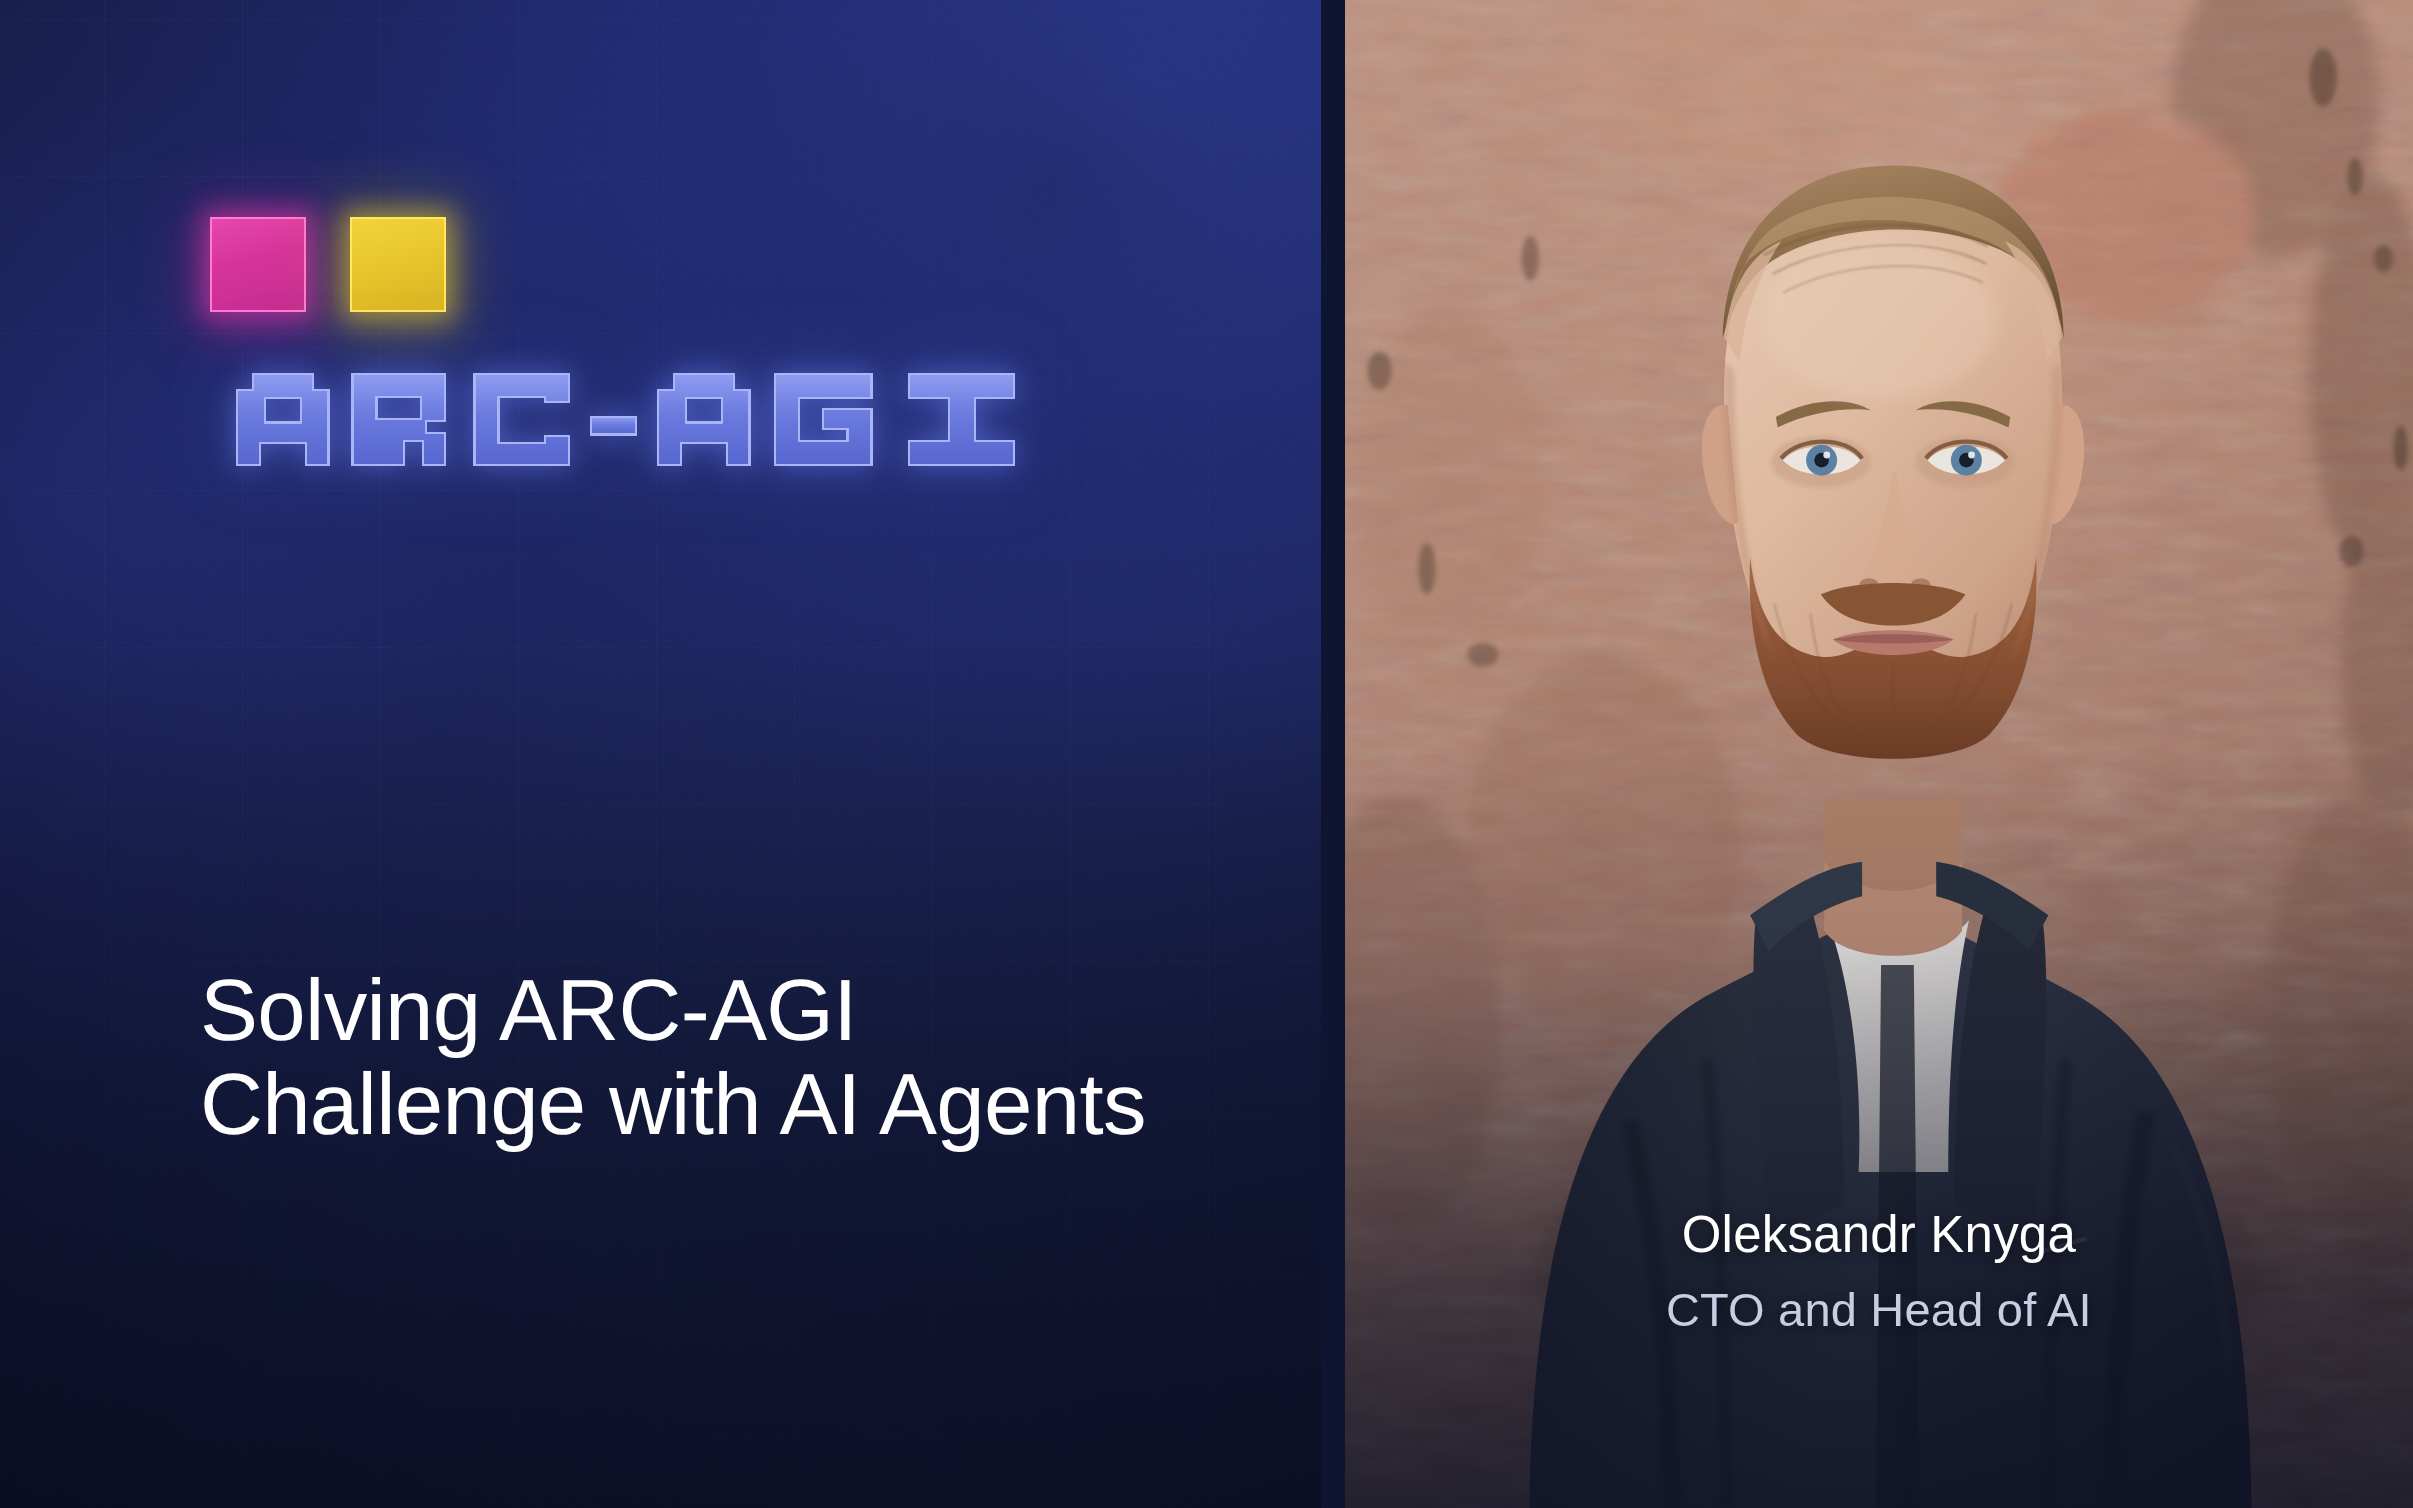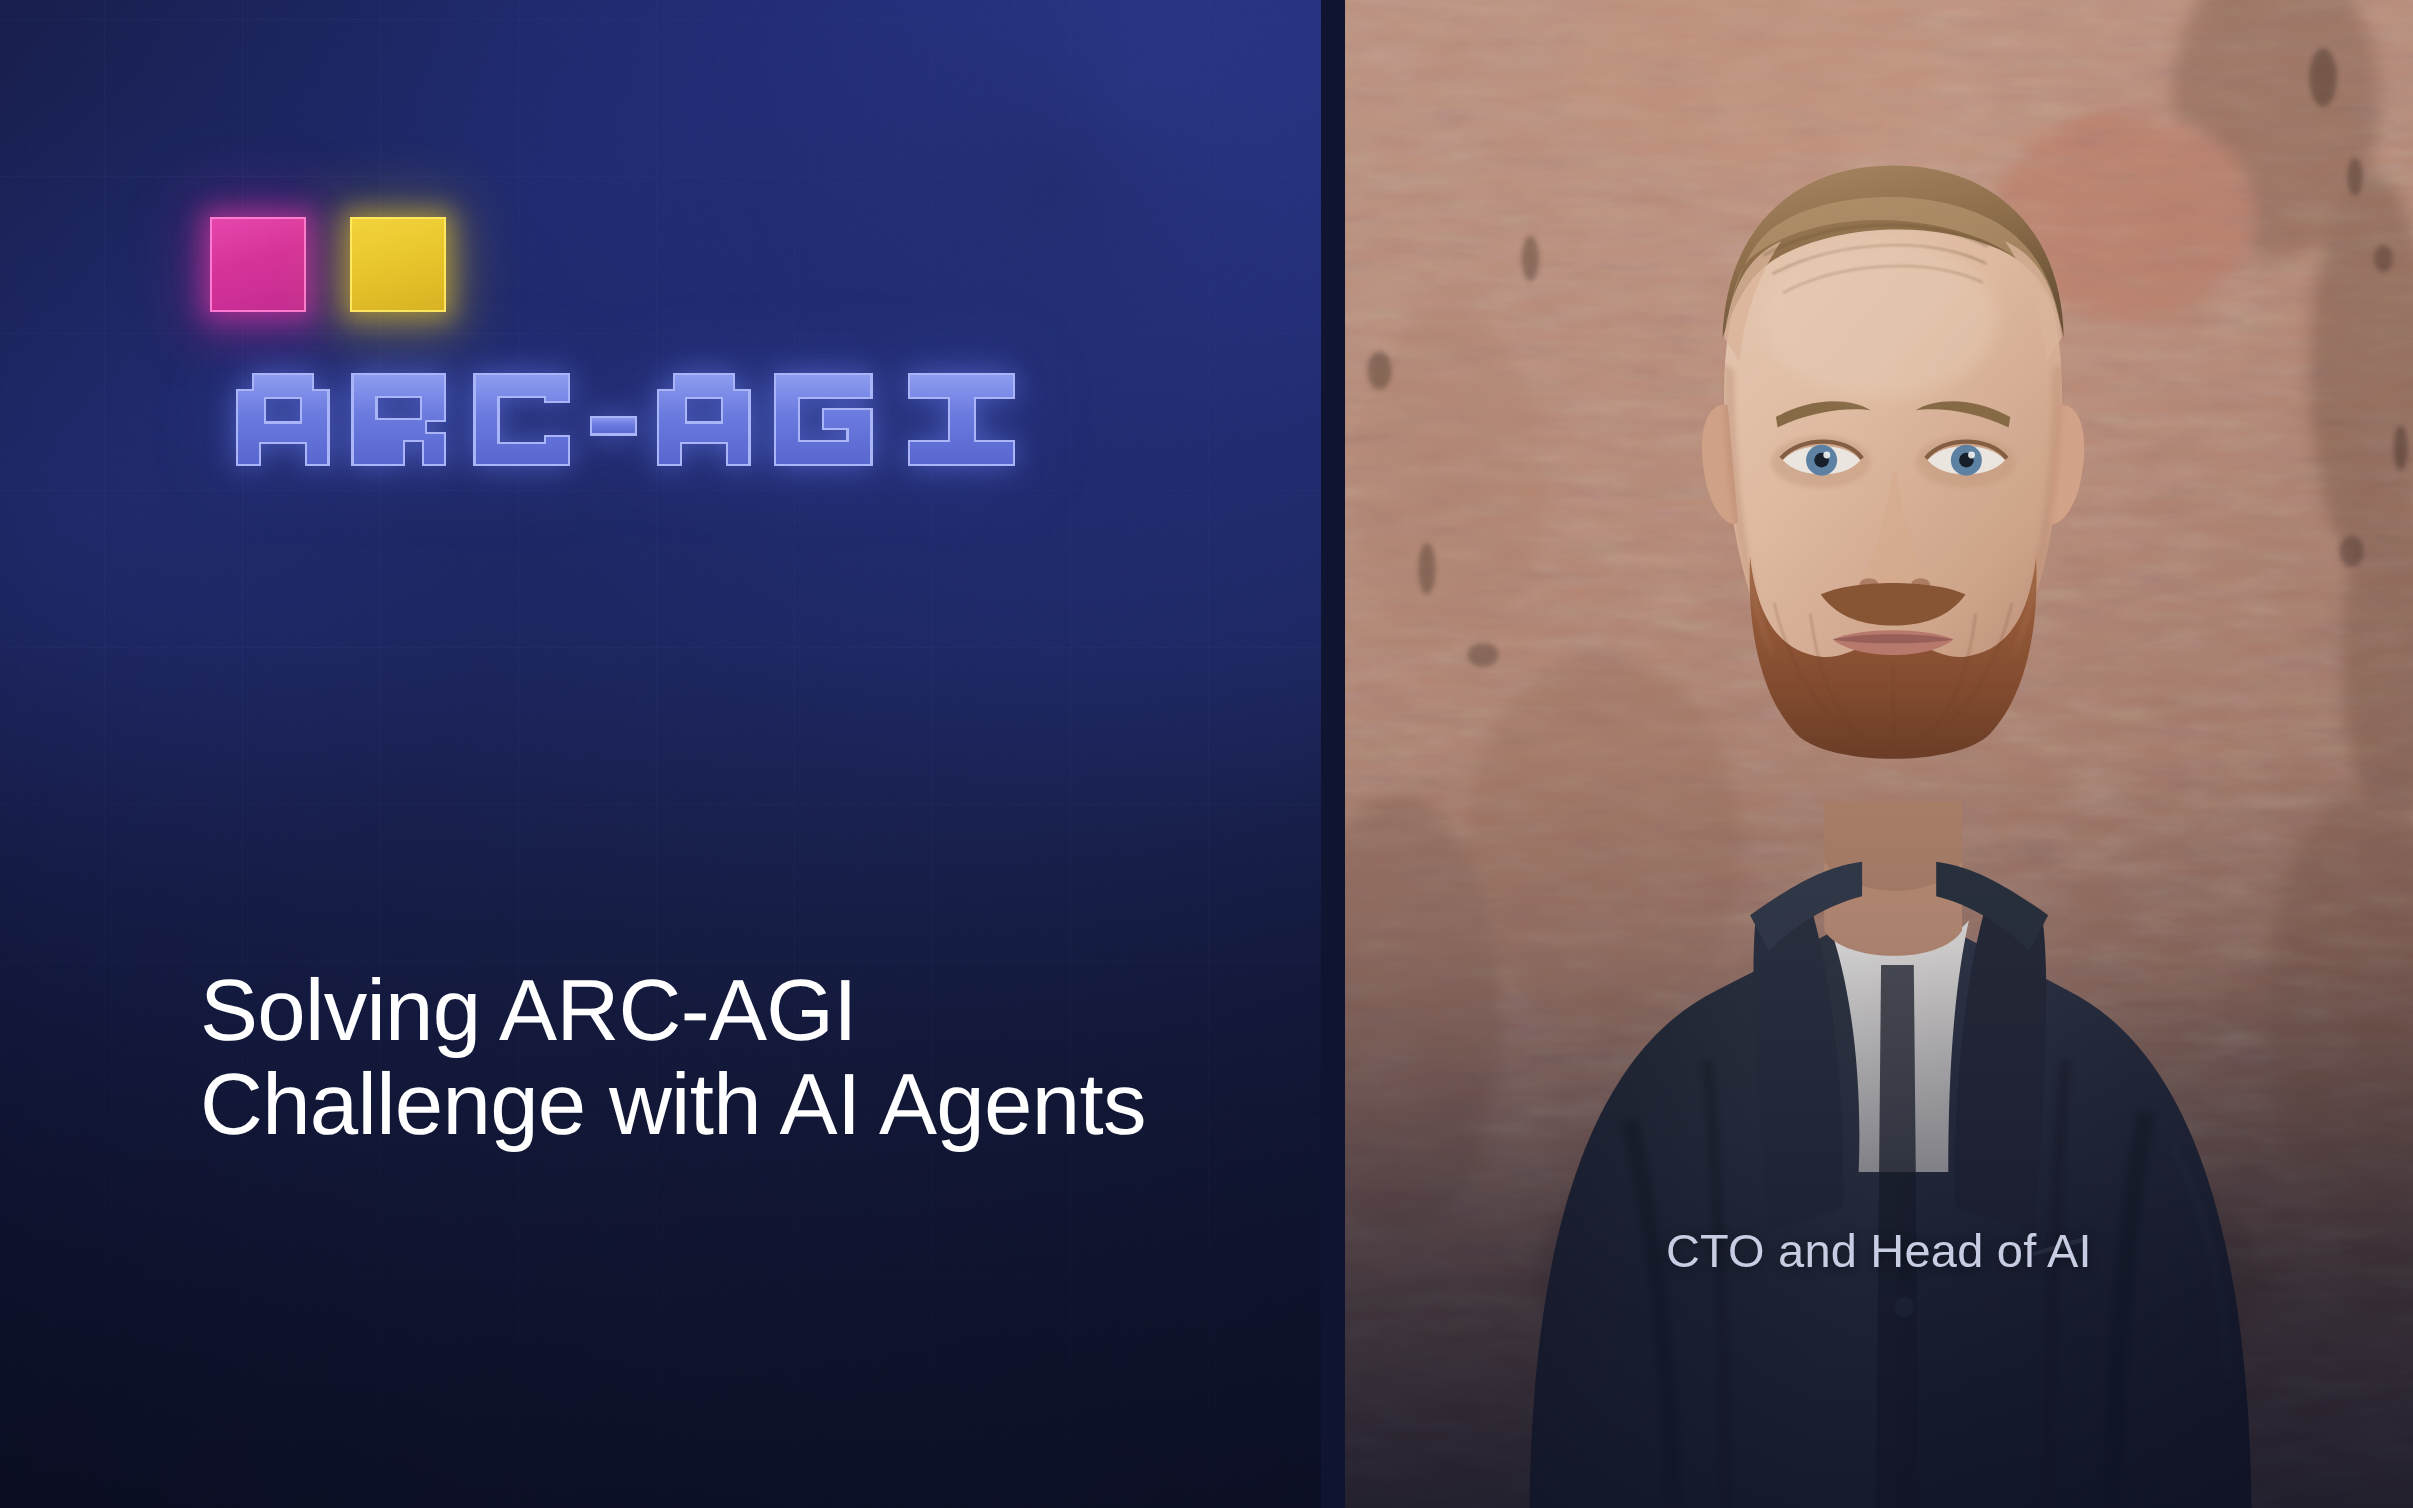"Oleksandr Knyga" span.speaker-name { html: none -> <span>Oleksandr Knyga</span> }
